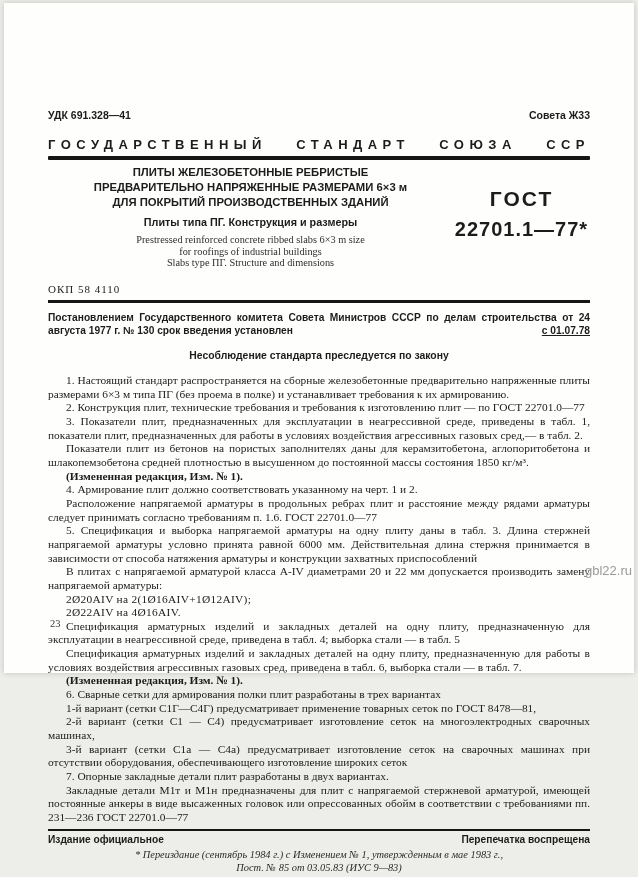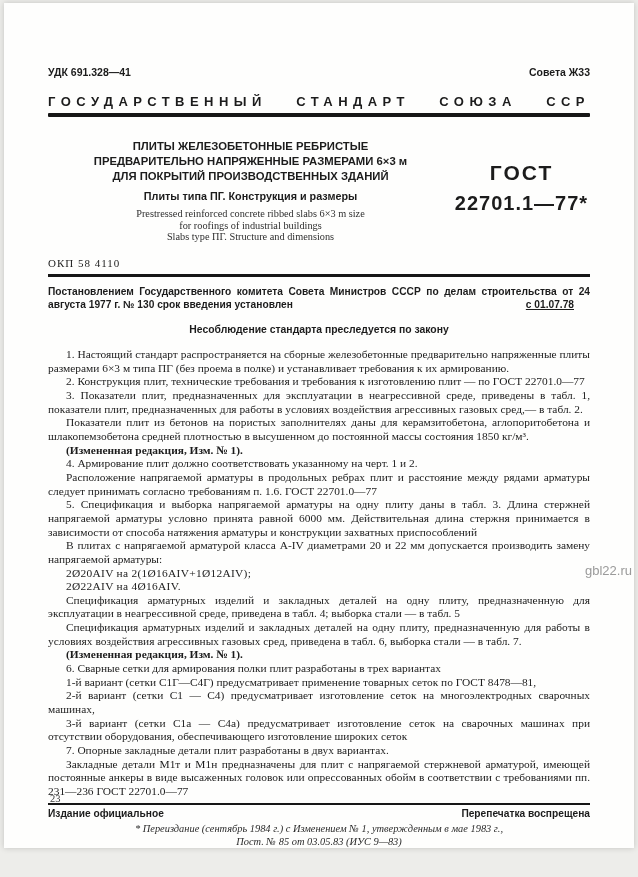"УДК 691.328—41" .page { height: 845px -> 670px; padding: 63px 44px 0 44px -> 106px 44px 0 44px }
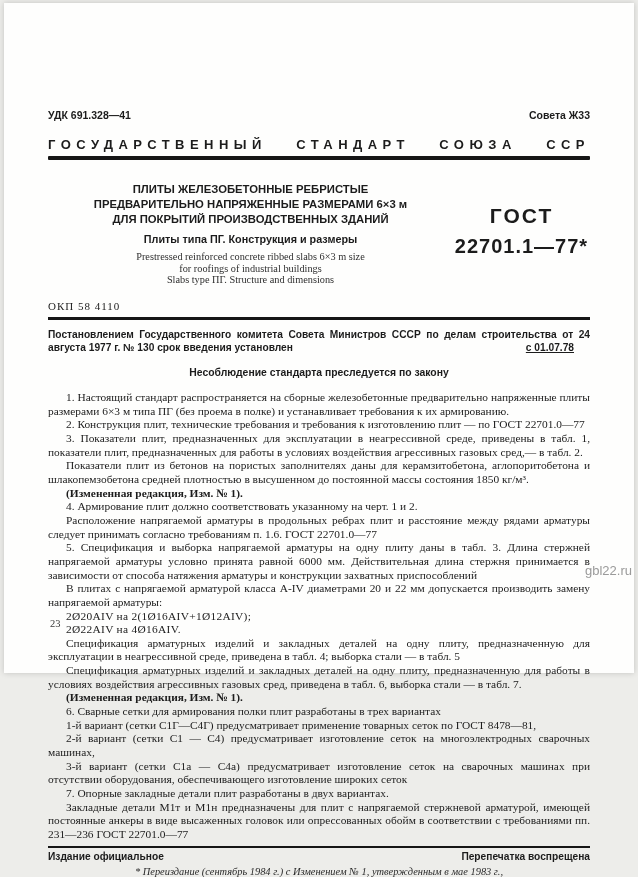"ПЛИТЫ ЖЕЛЕЗОБЕТОННЫЕ РЕБРИСТЫЕ" .title-wrap { margin-top: 22px -> 5px }
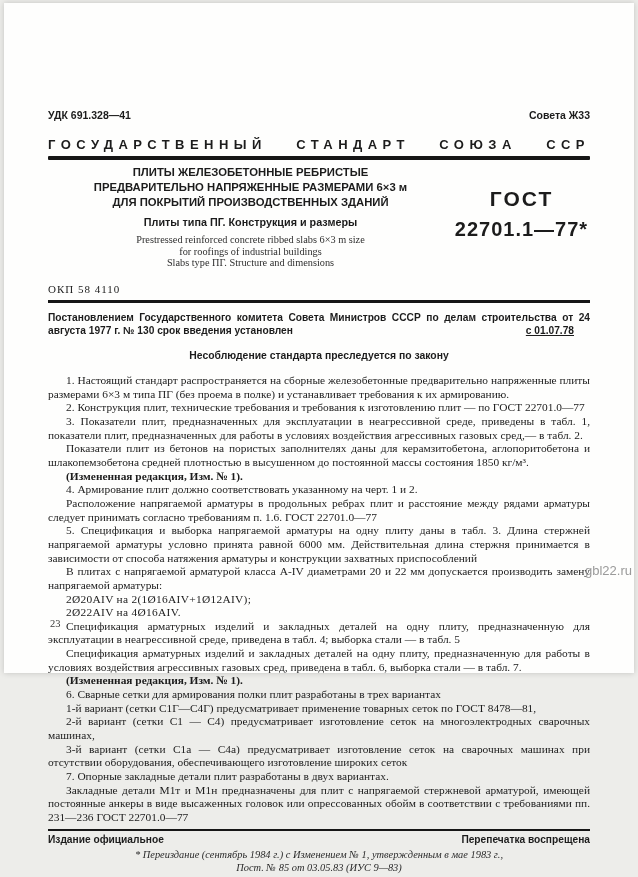"с 01.07.78" .decree-date { right: 16px -> 0 }
